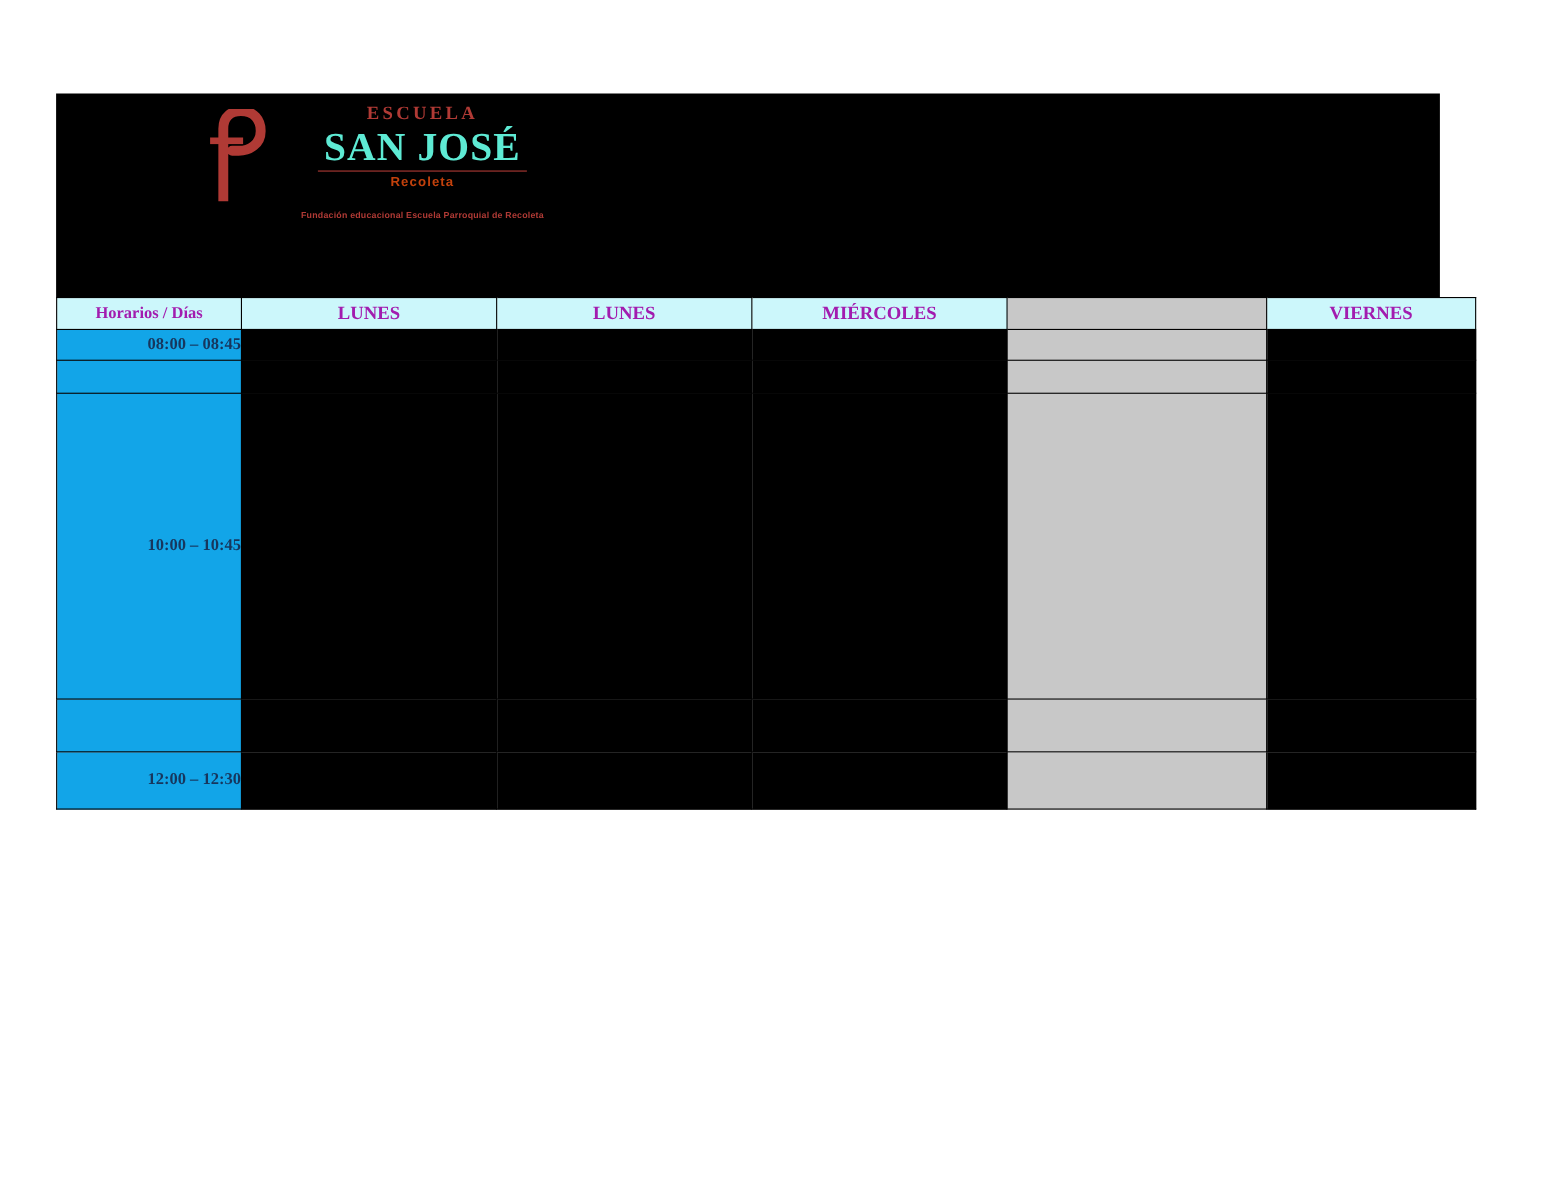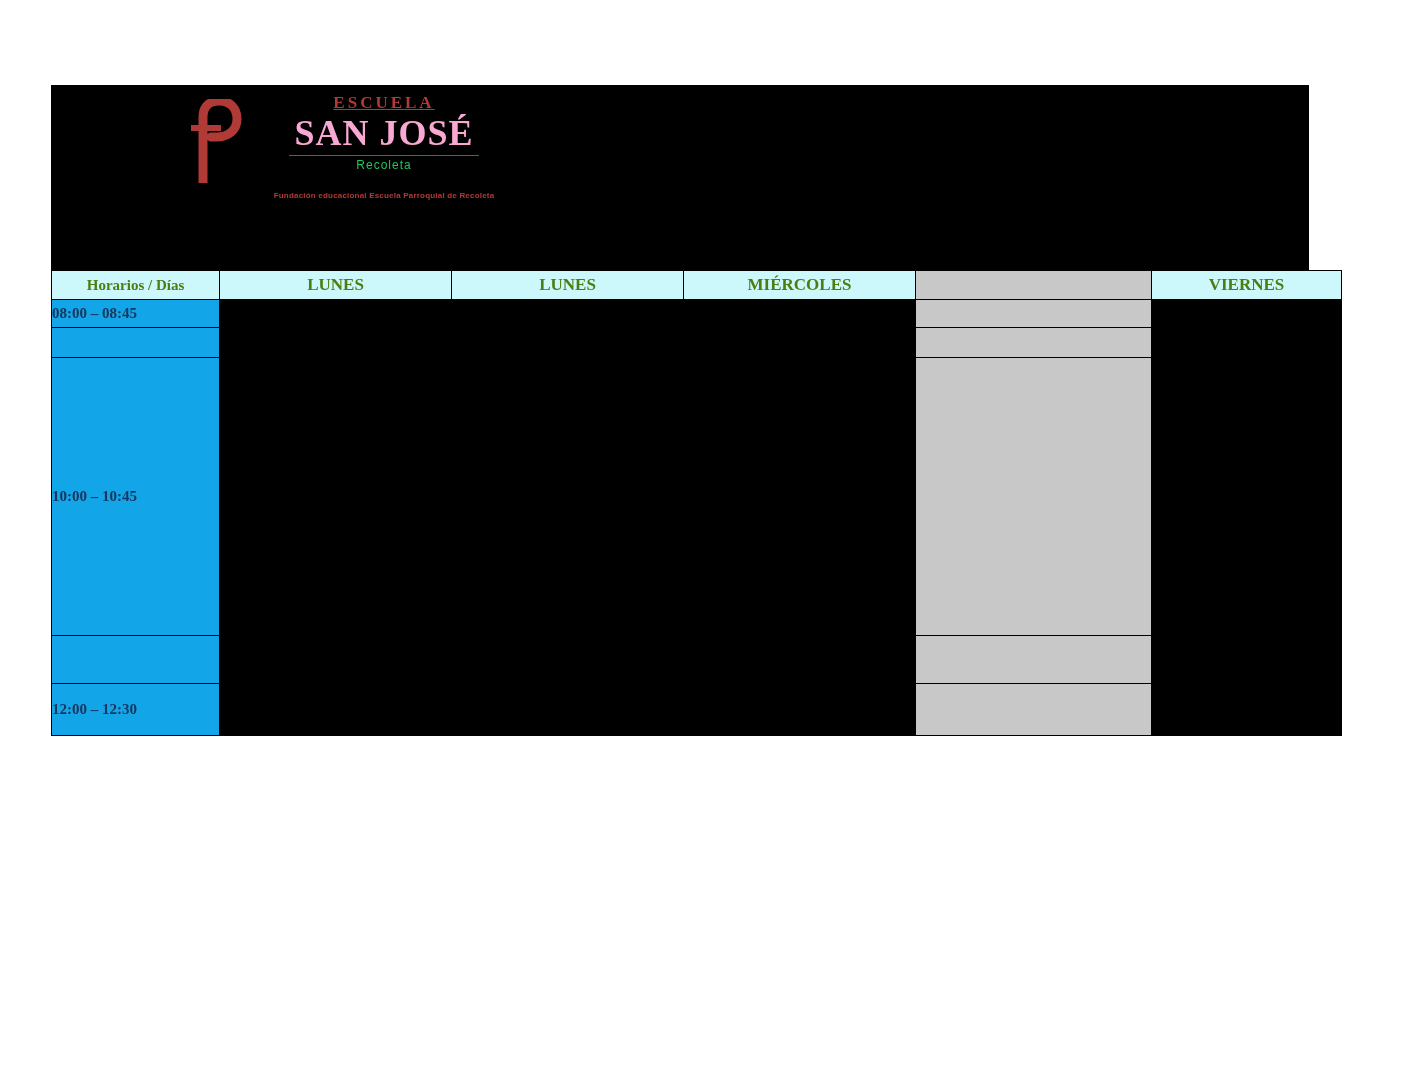"ESCUELA" .logo-escuela { text-decoration: underline -> none }
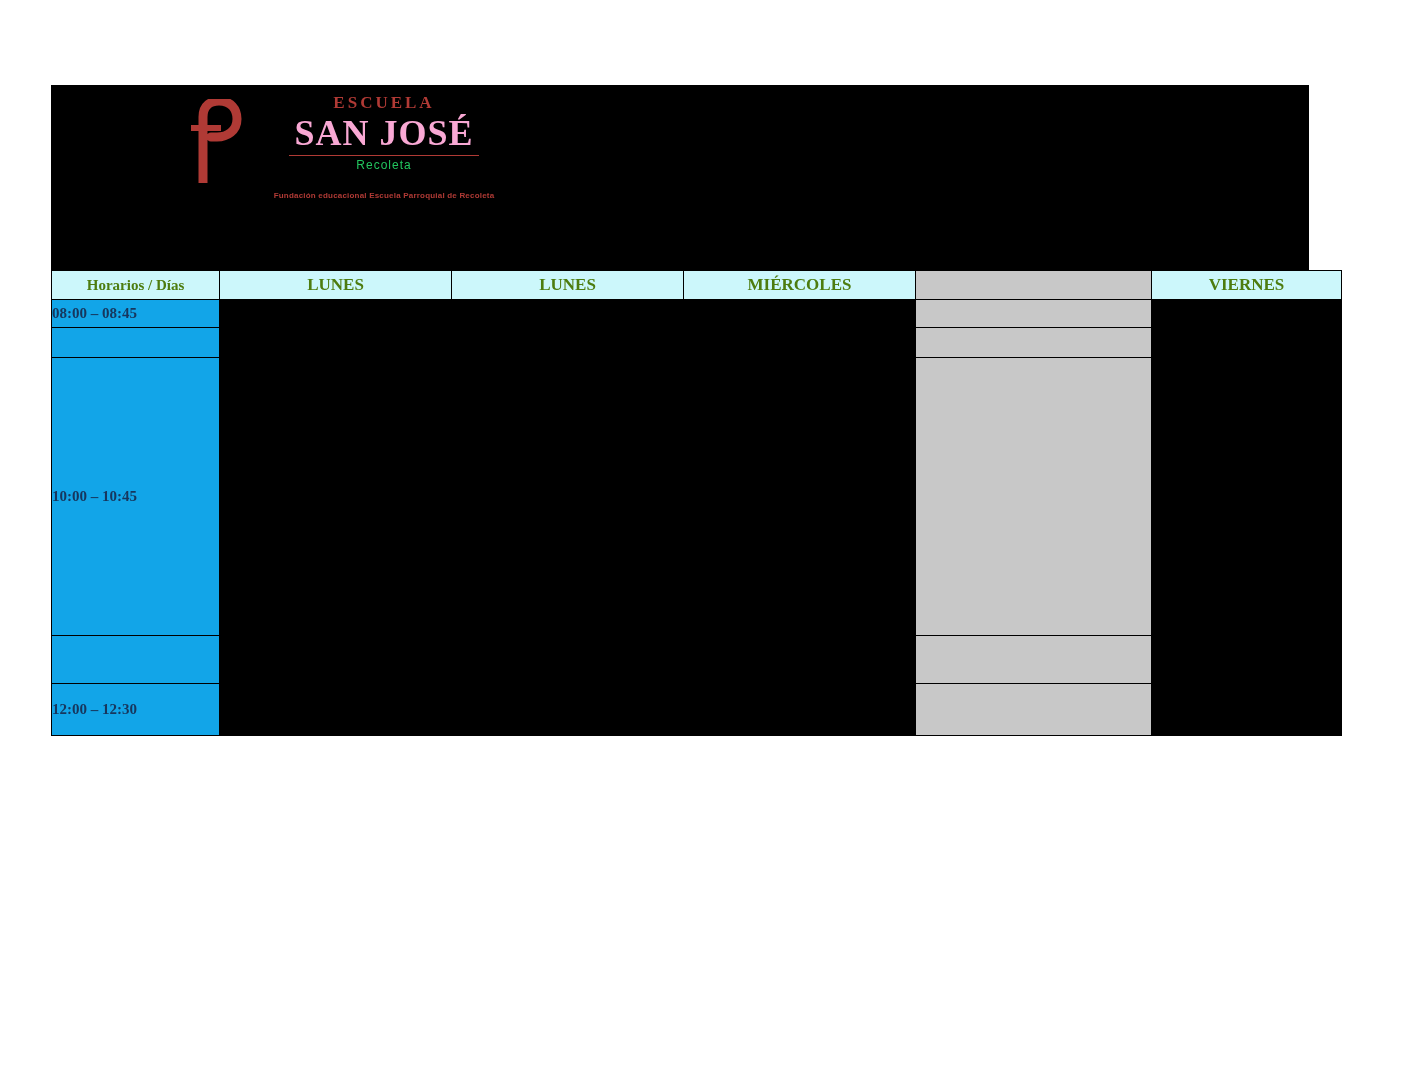"SAN JOSÉ" .logo-sanjose { color: #f9a8d4 -> #5eead4 }
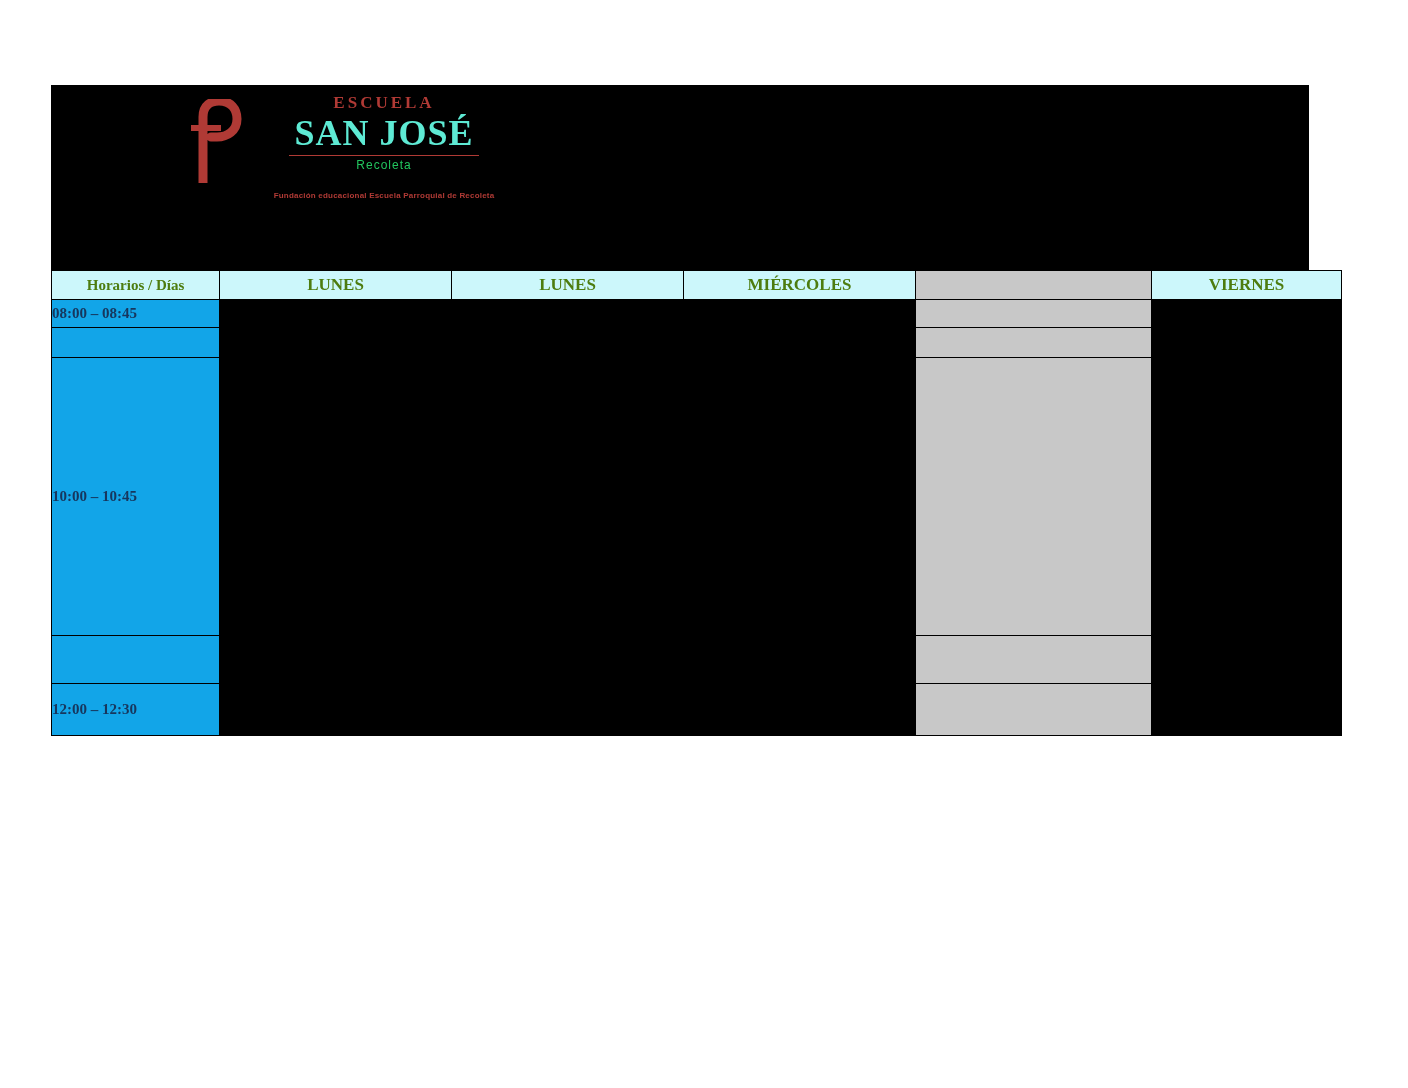"Recoleta" .logo-recoleta { color: #22c55e -> #c2410c; font-weight: normal -> bold }
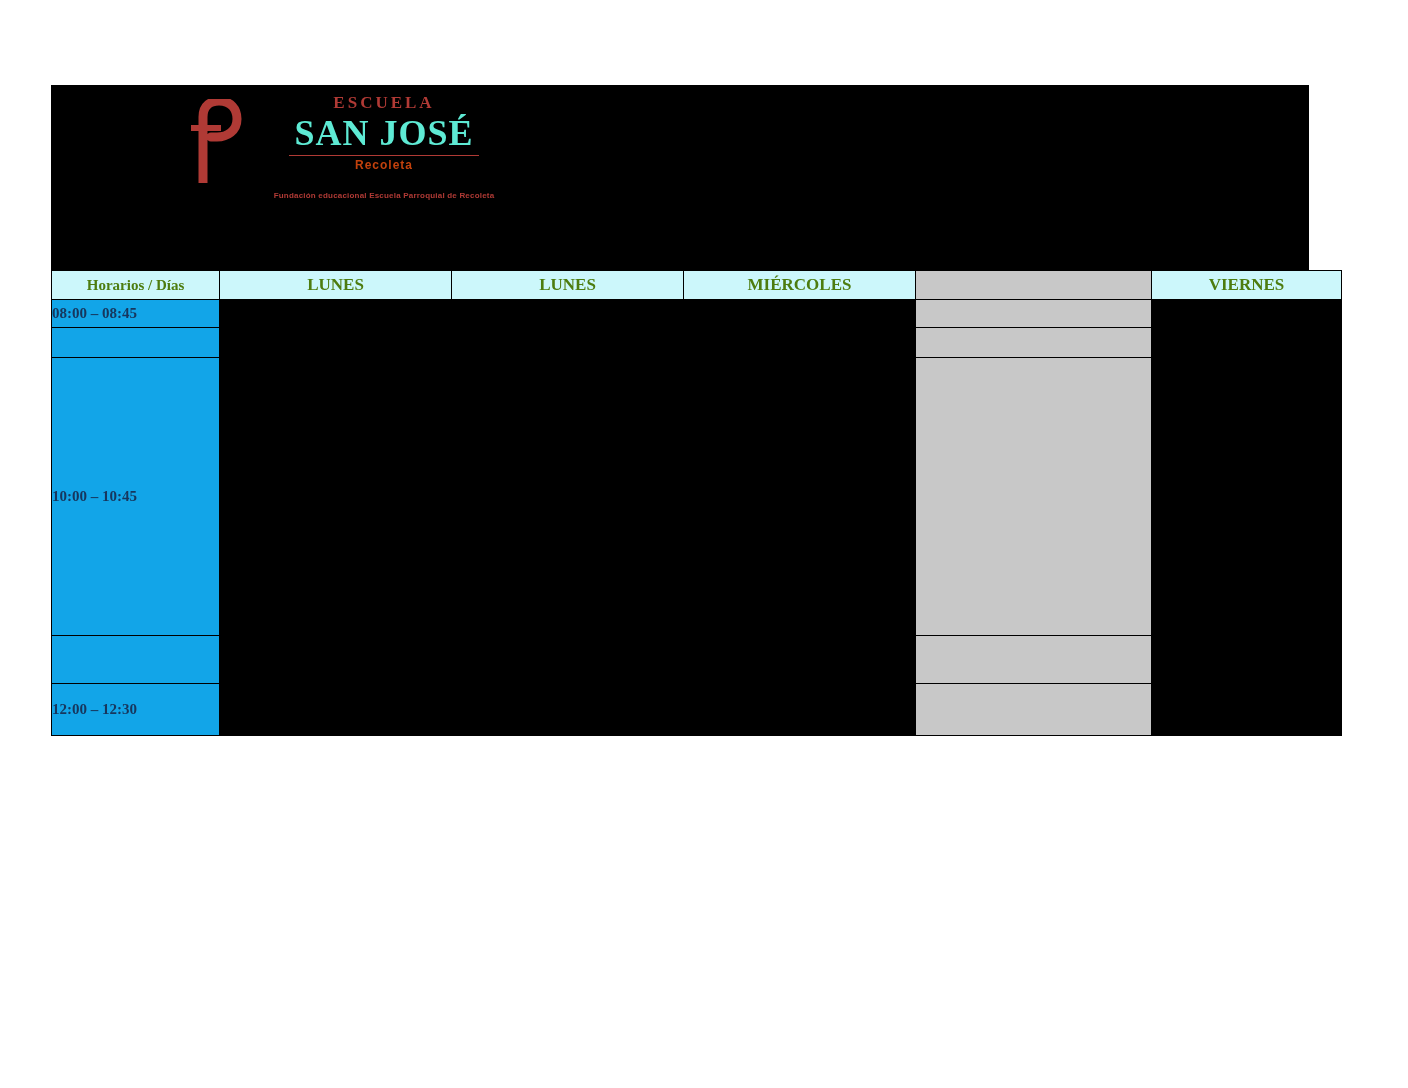"Horarios / Días" .hdr { color: #4d7c0f -> #a21caf }
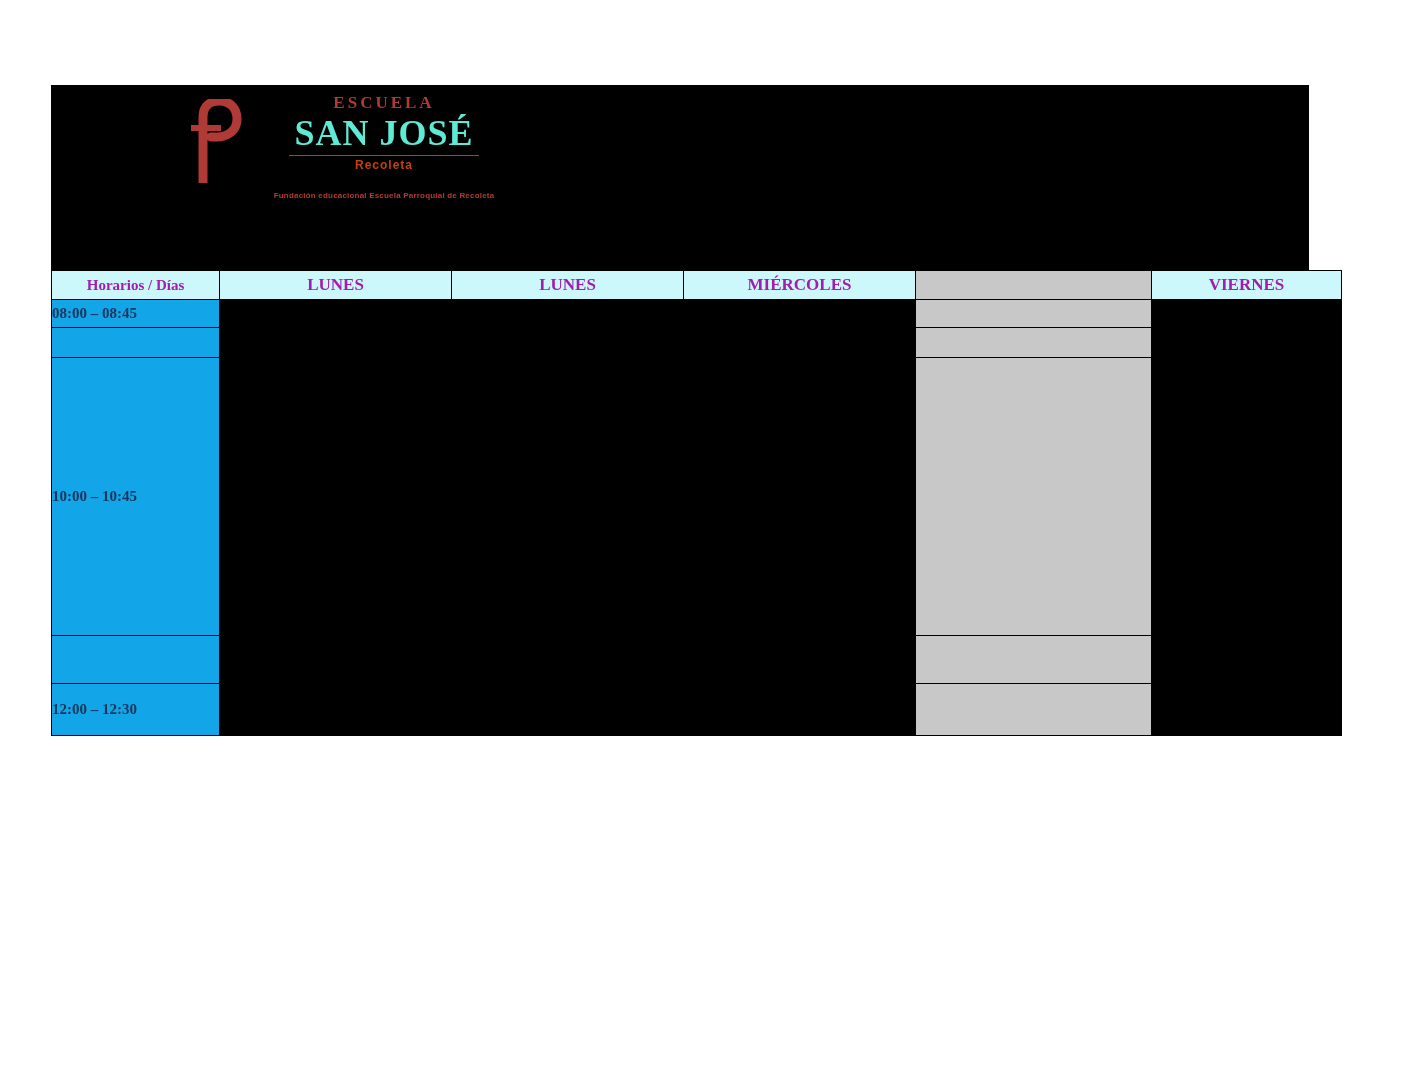"08:00 – 08:45" .timecell { text-align: left -> right }
